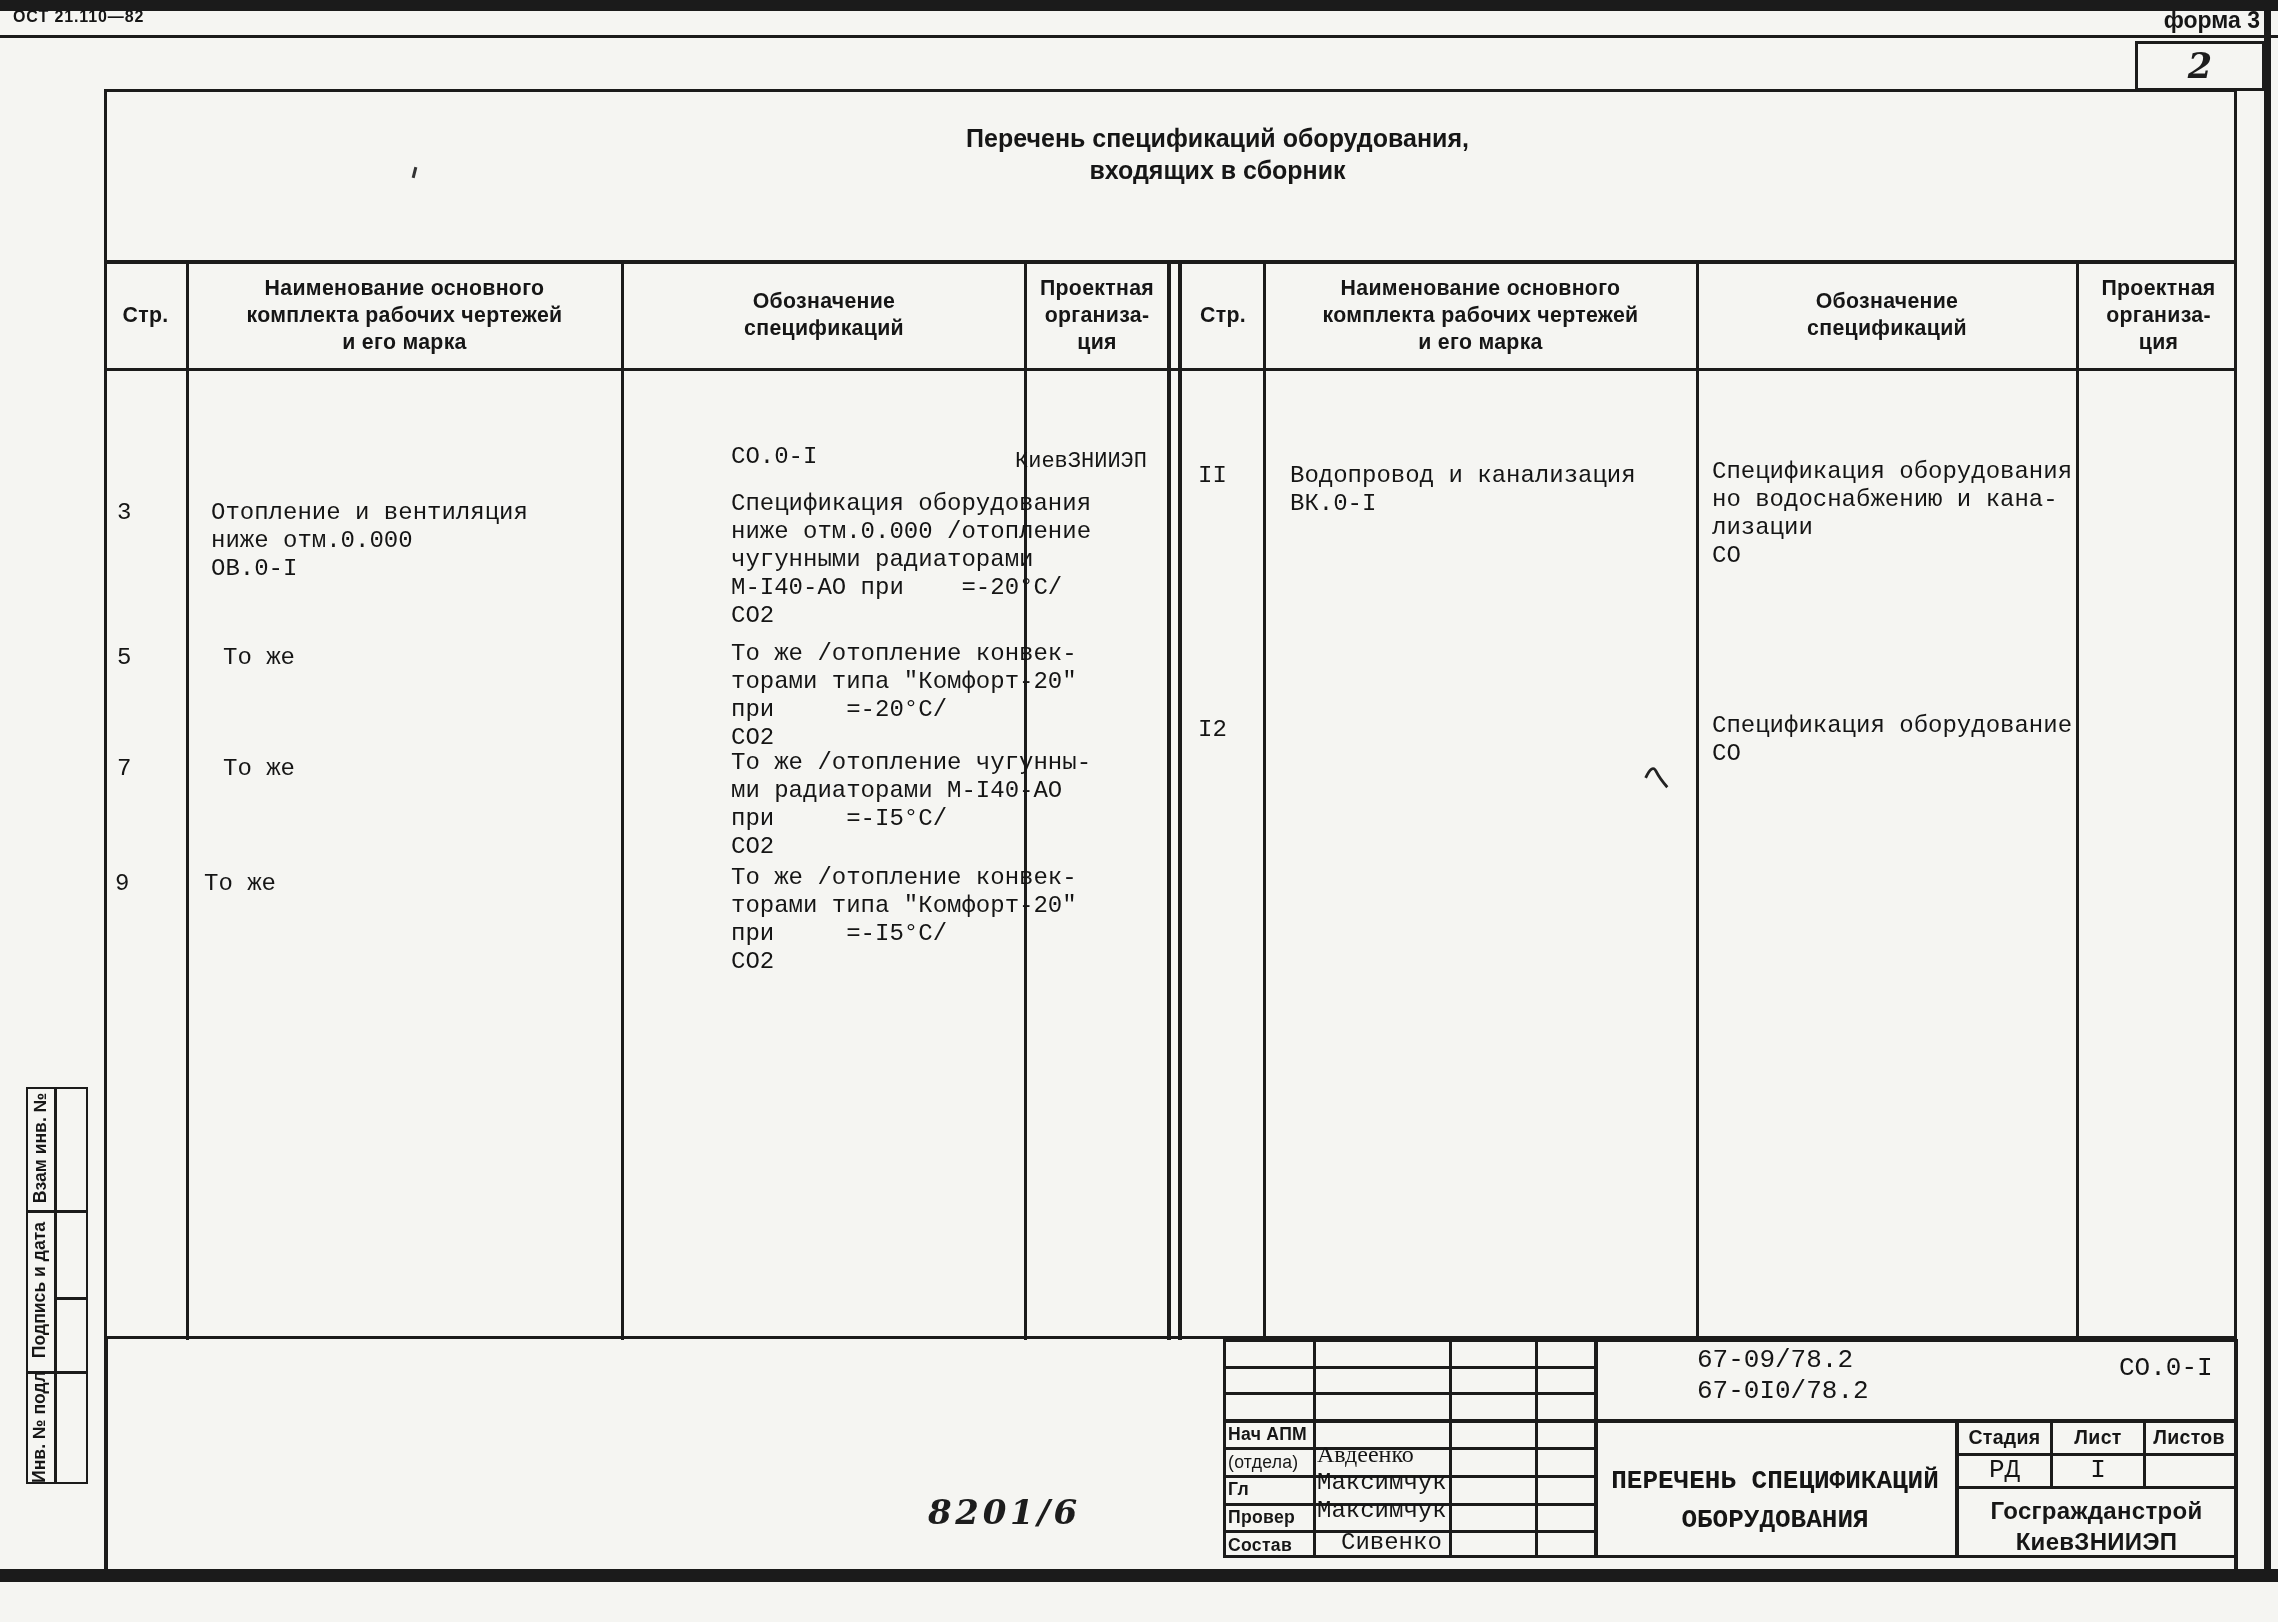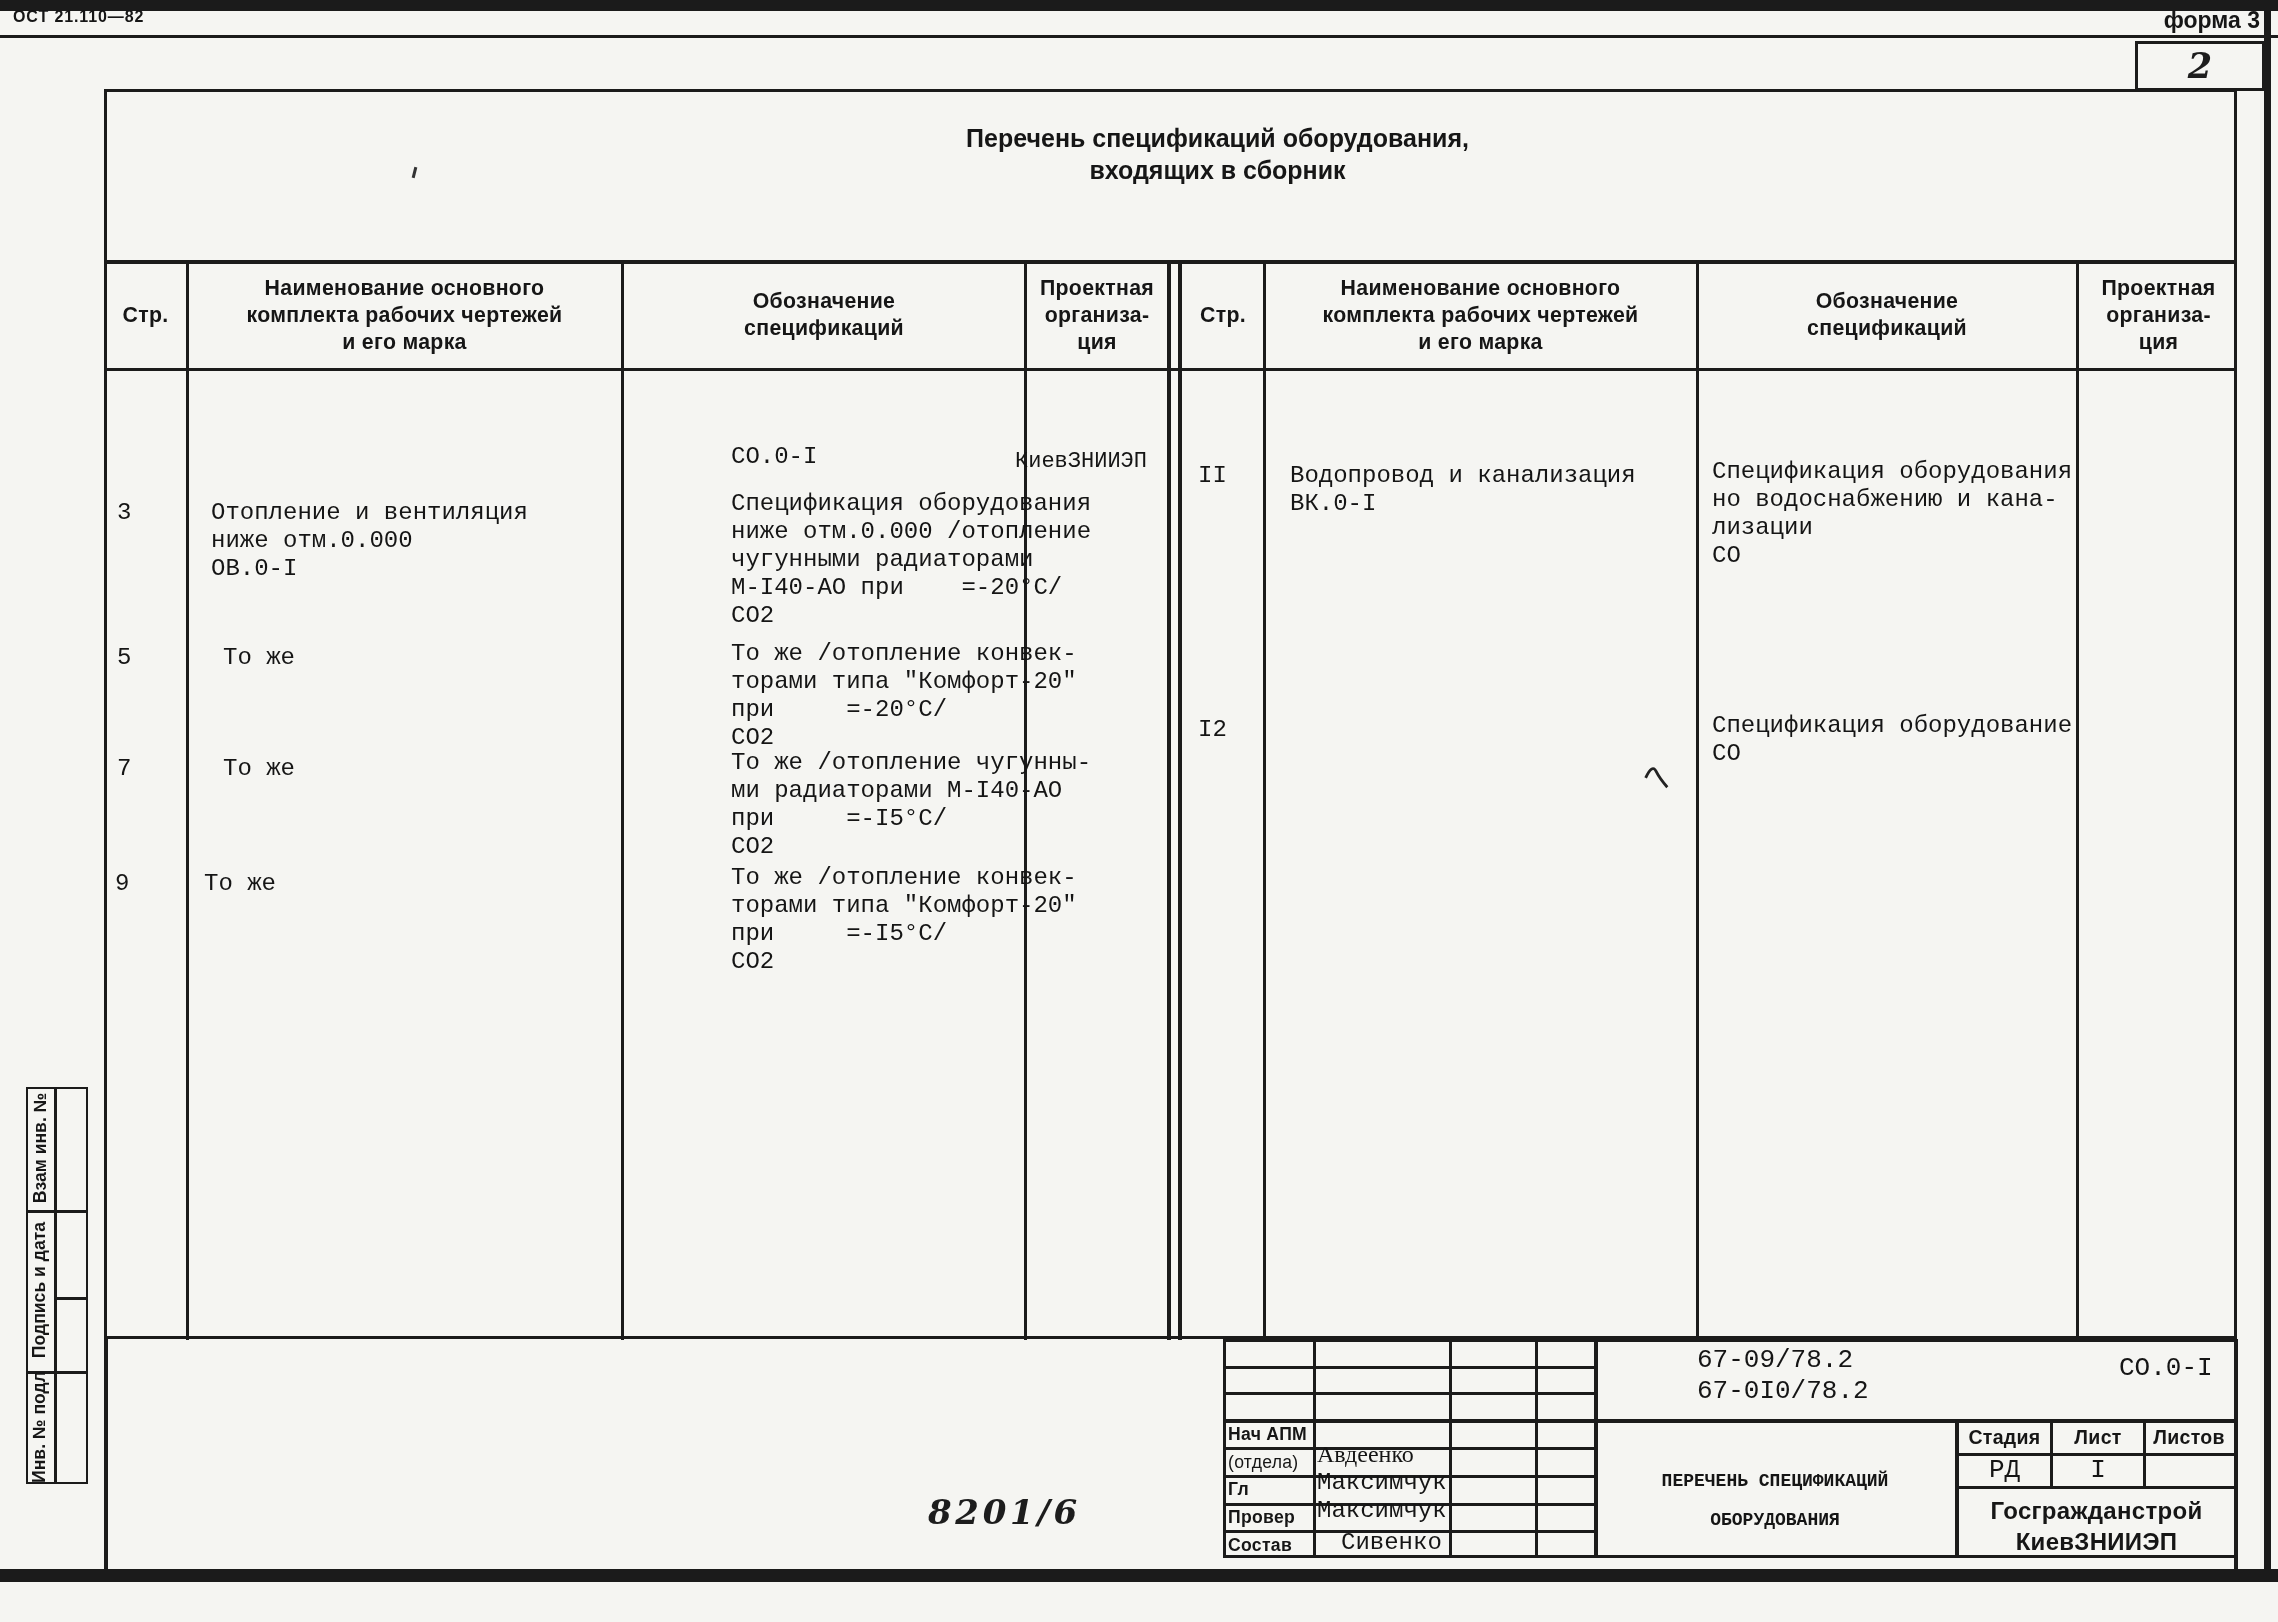"ПЕРЕЧЕНЬ СПЕЦИФИКАЦИЙ" div.mono { font-size: 18px -> 26px }
